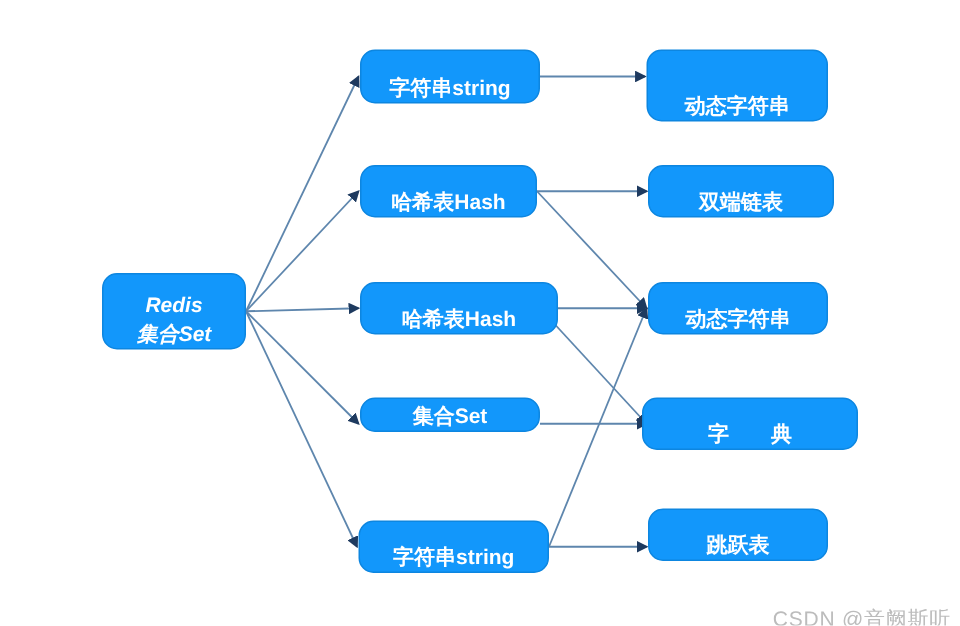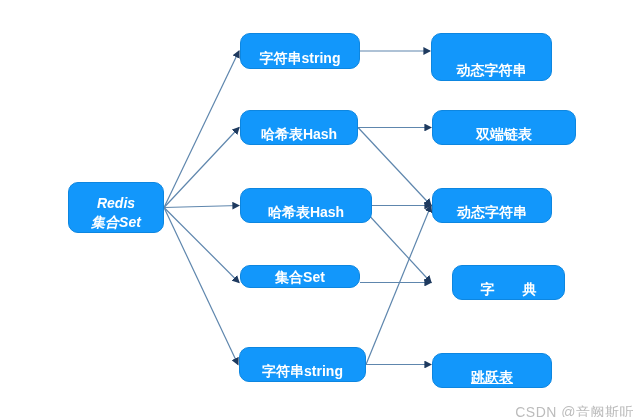"双端链表" div.node { width: 144px -> 124px }
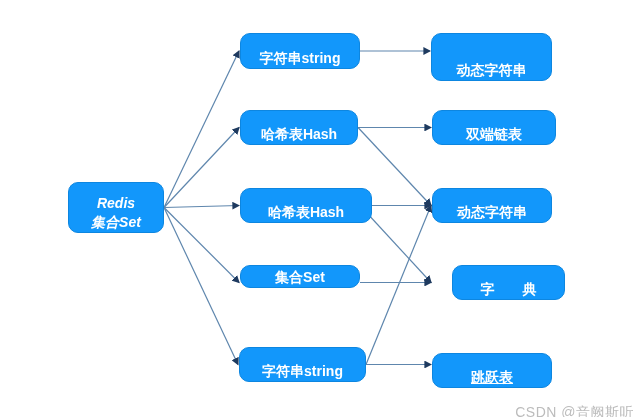"字 典" div.node { left: 452px -> 428px; width: 113px -> 144px }
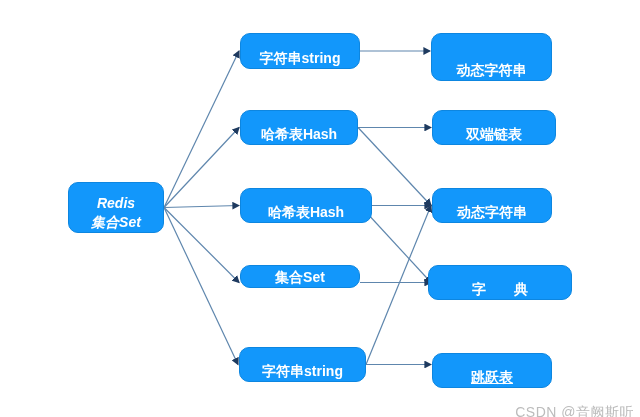"跳跃表" div.node { text-decoration: underline -> none; top: 353px -> 339px }
